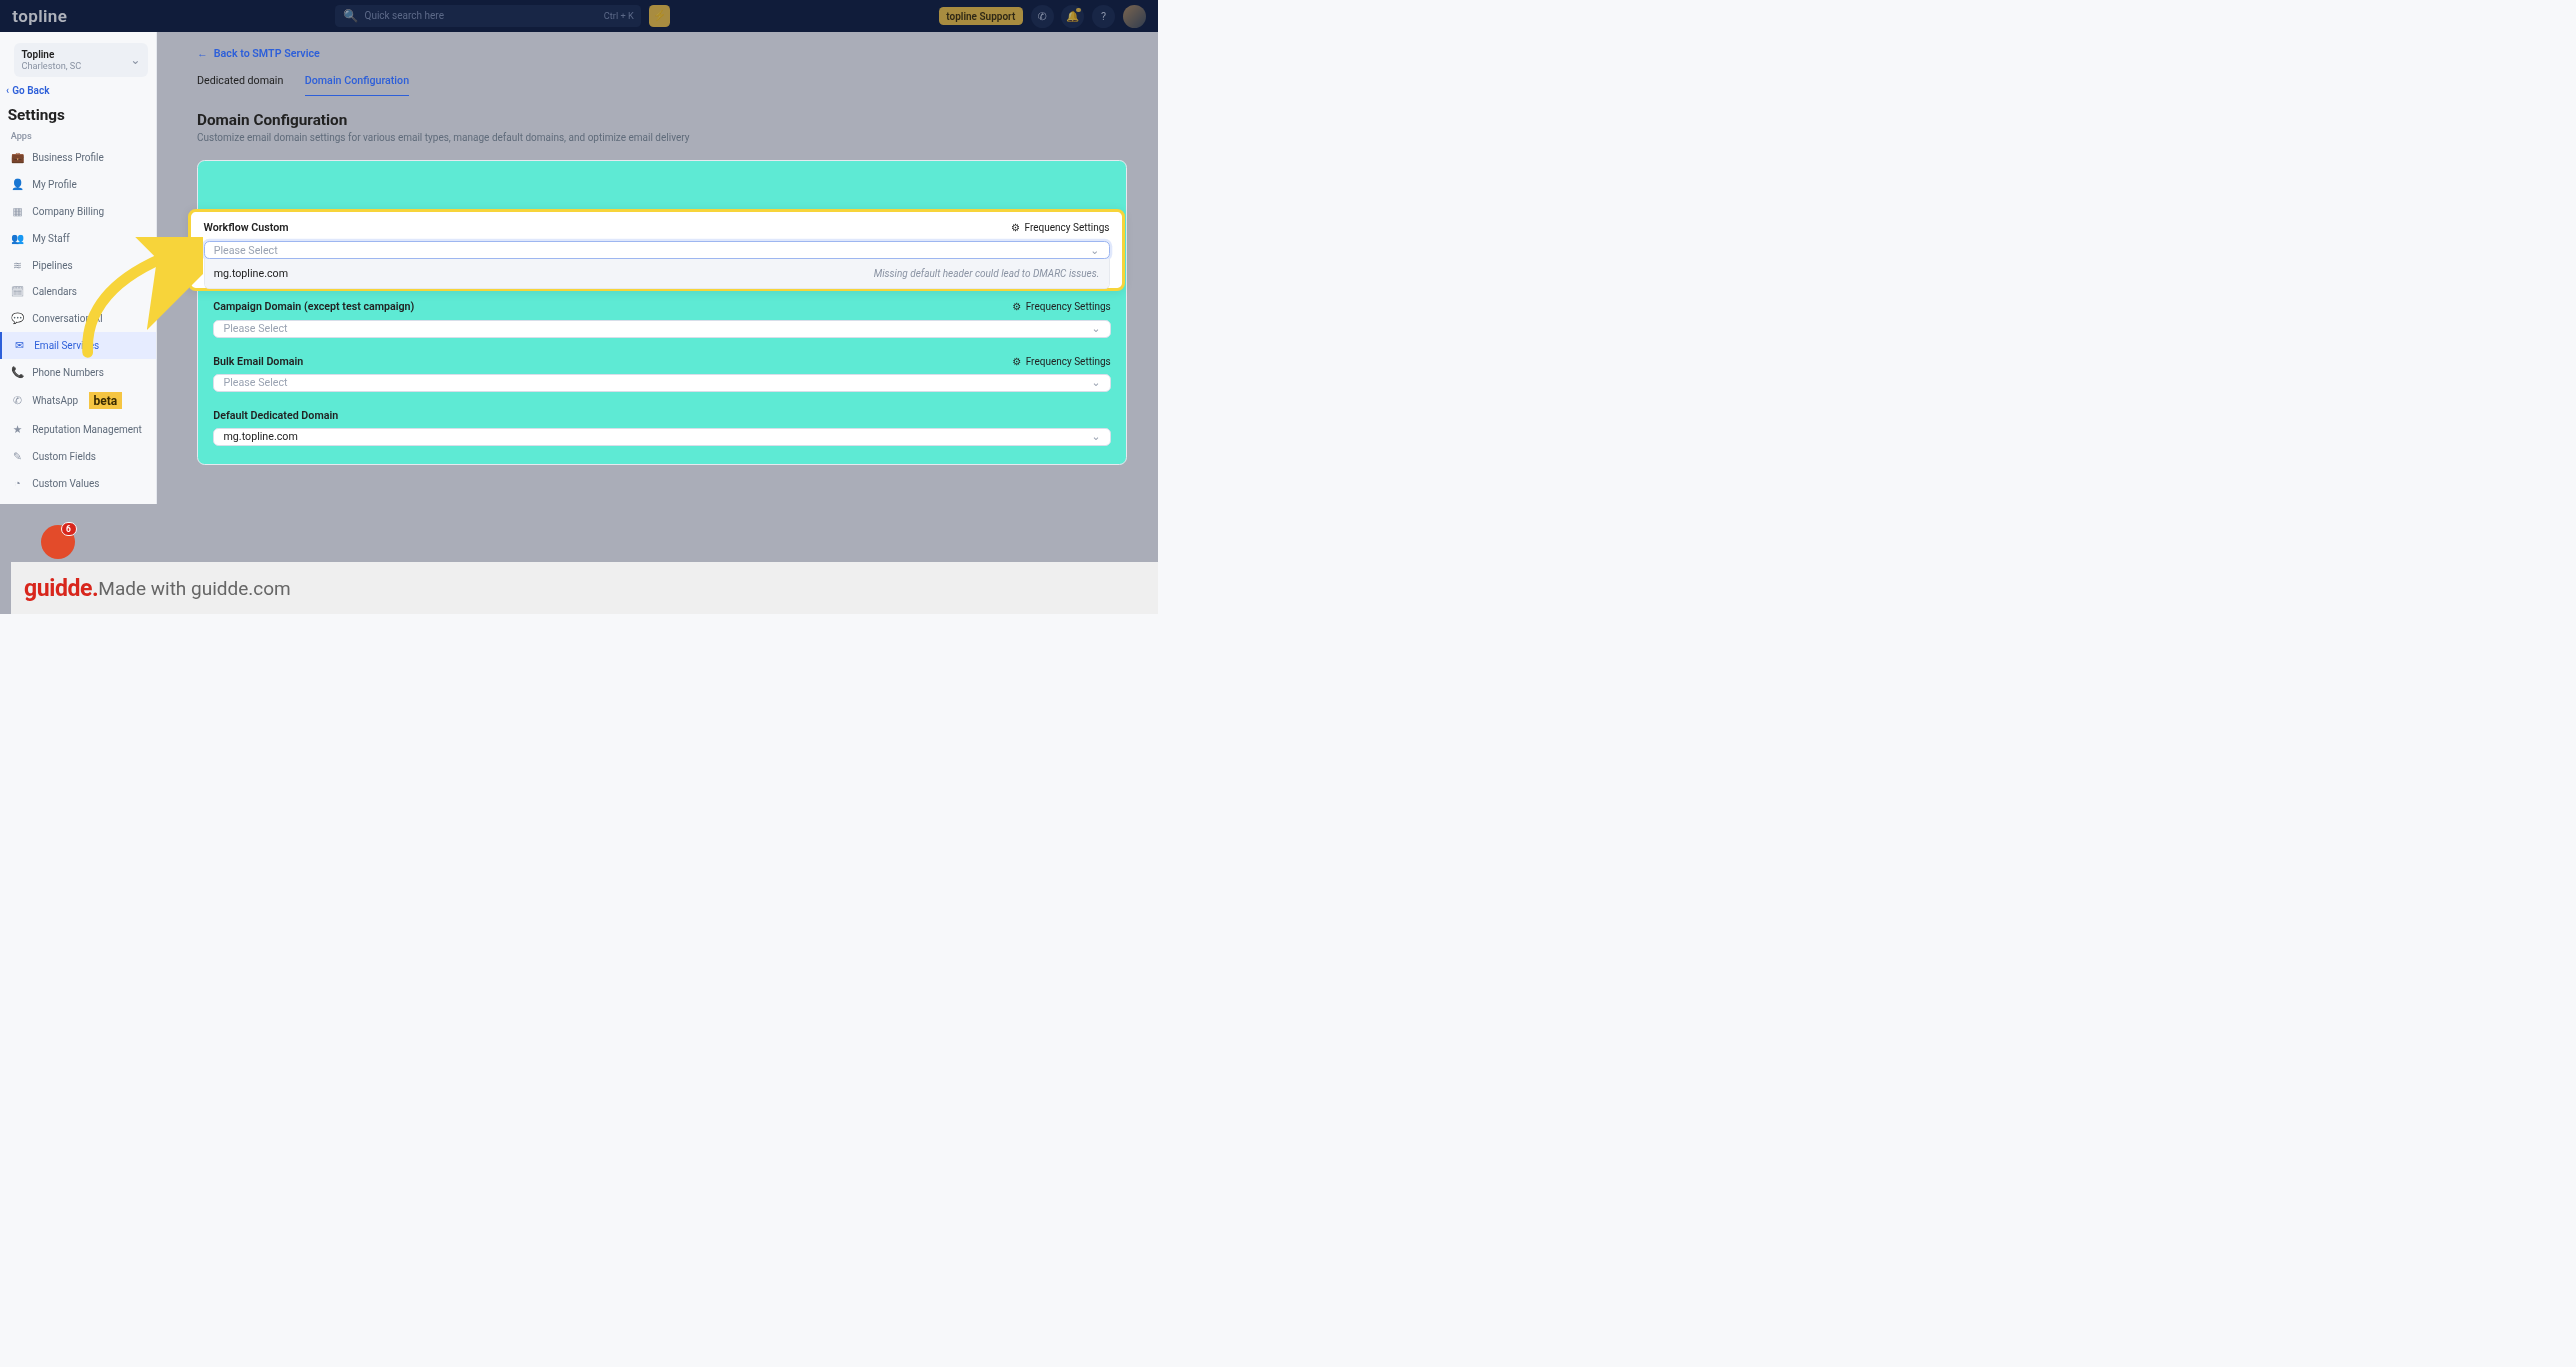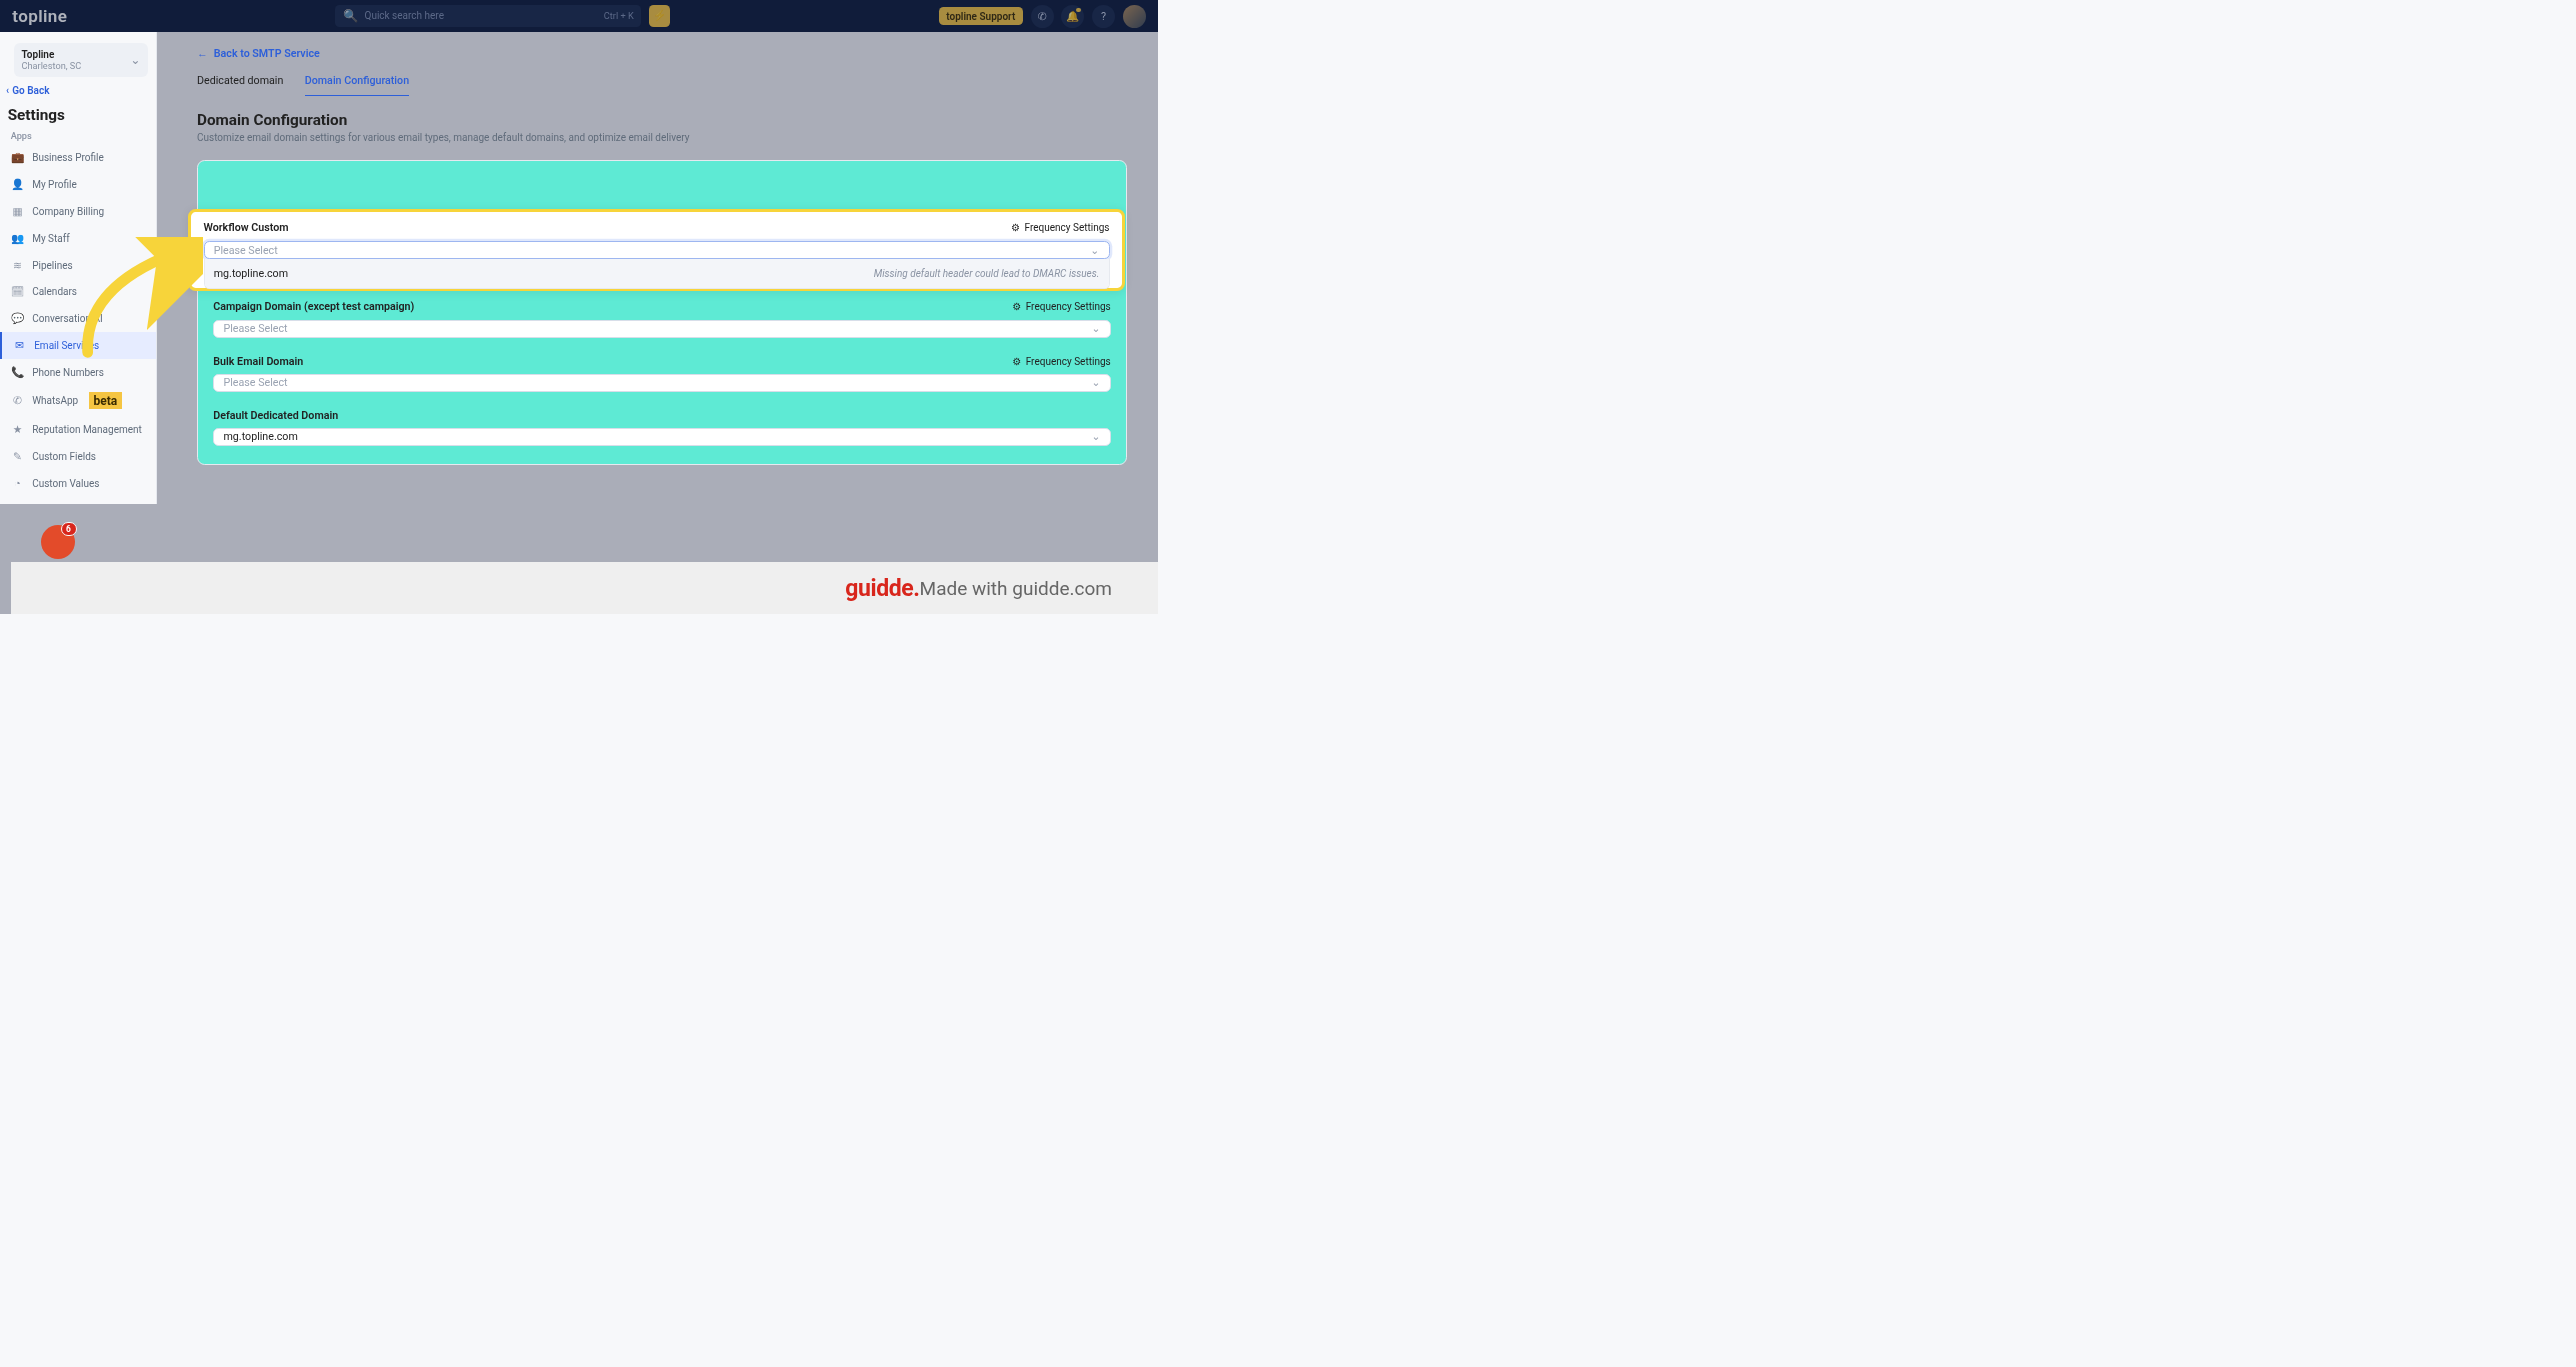"guidde." .footer-bar { justify-content: flex-end -> flex-start; padding: 0 46px 0 23px -> 0 46px 0 13px }
